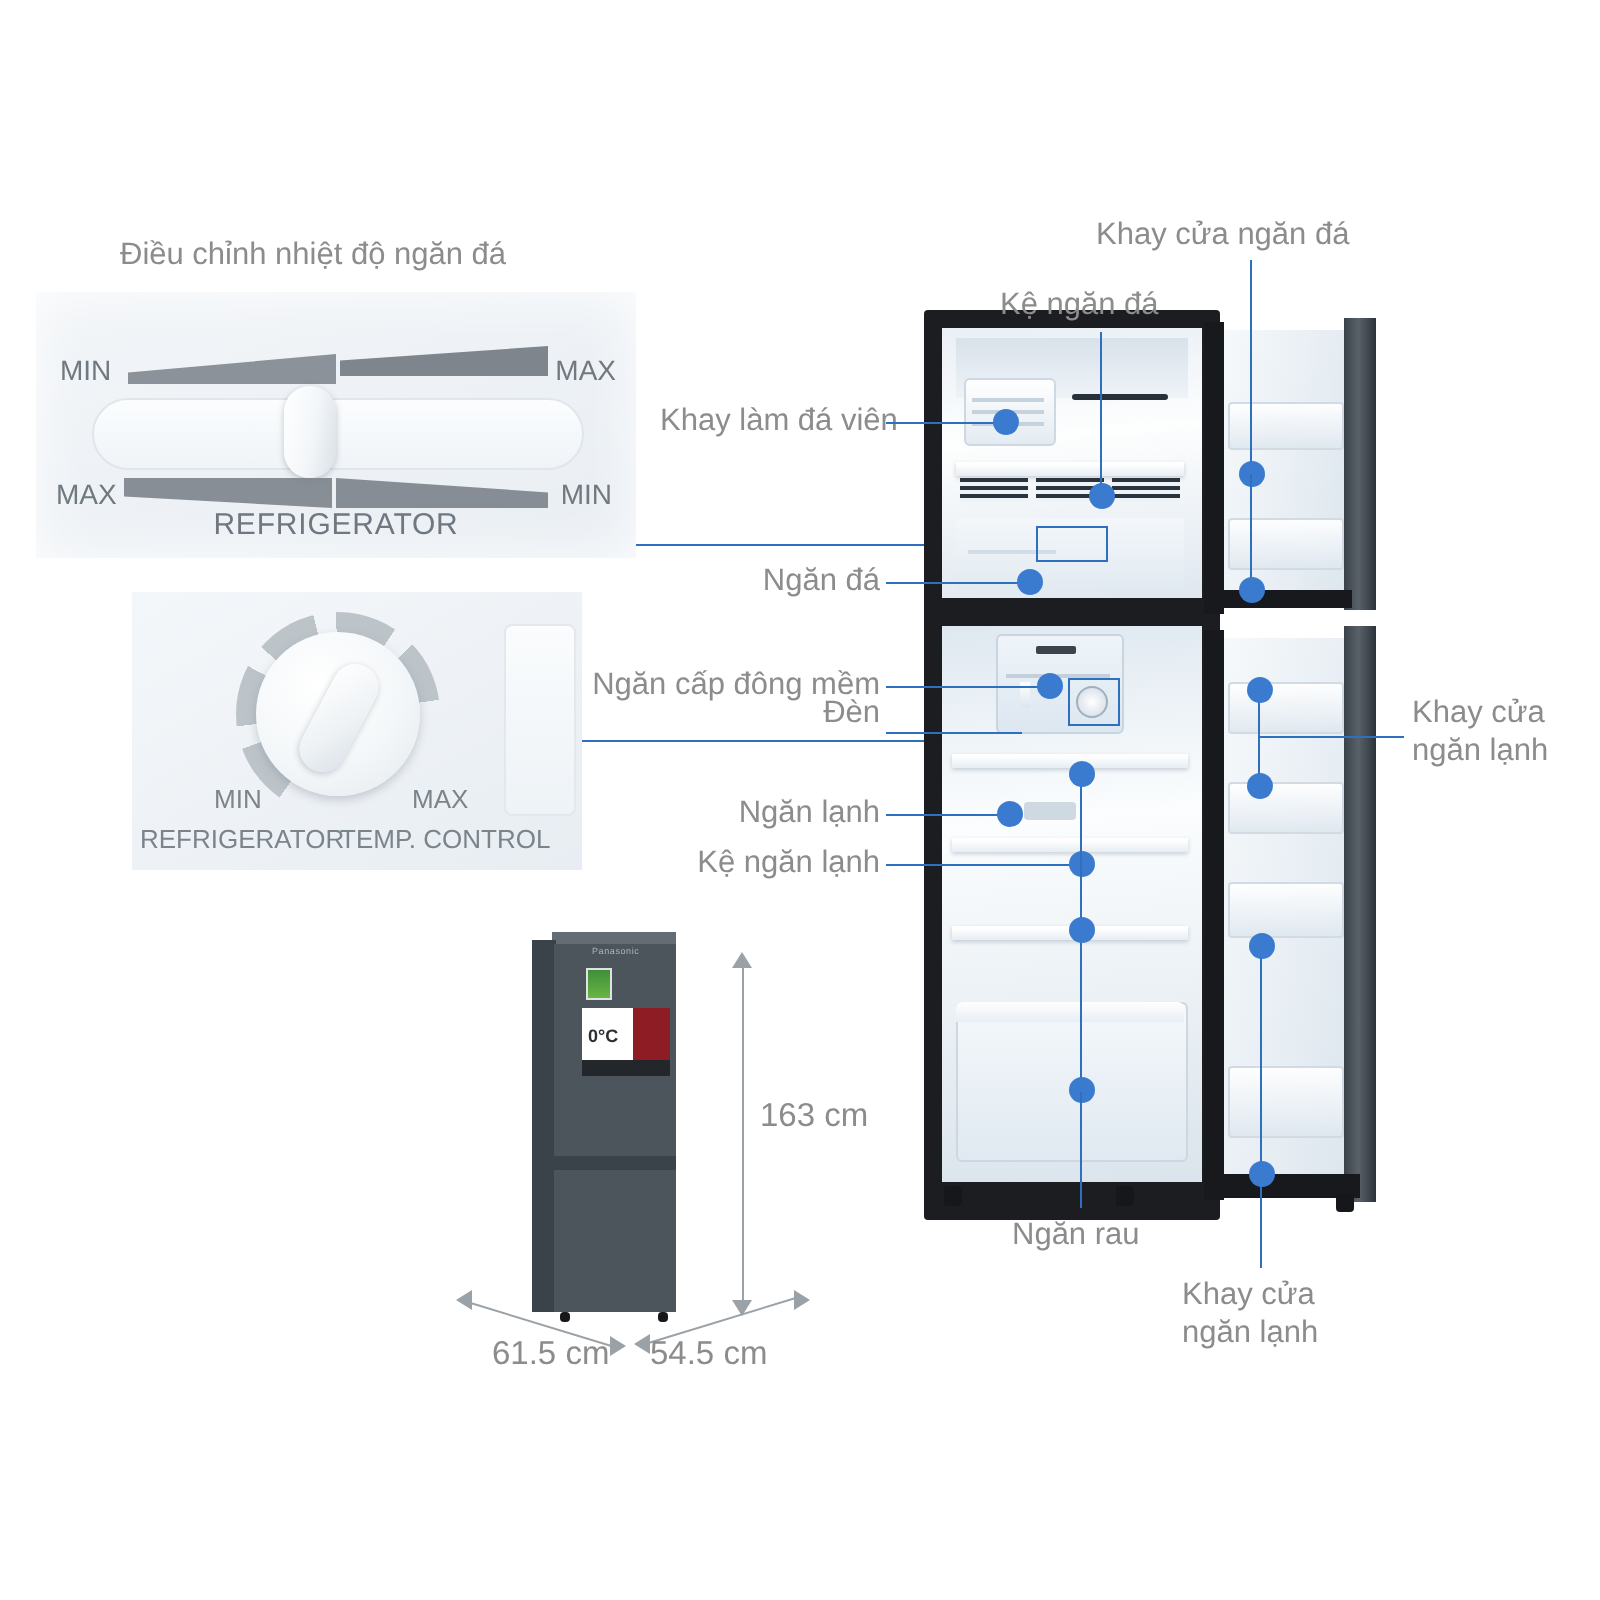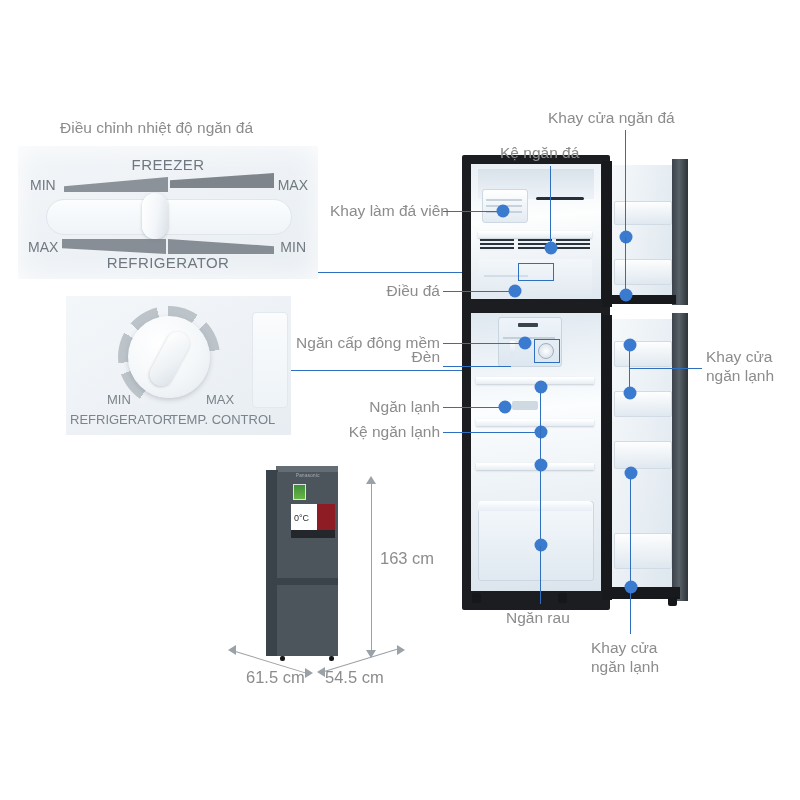"FREEZER" div.t { html: <div>FREEZER</div> -> none }
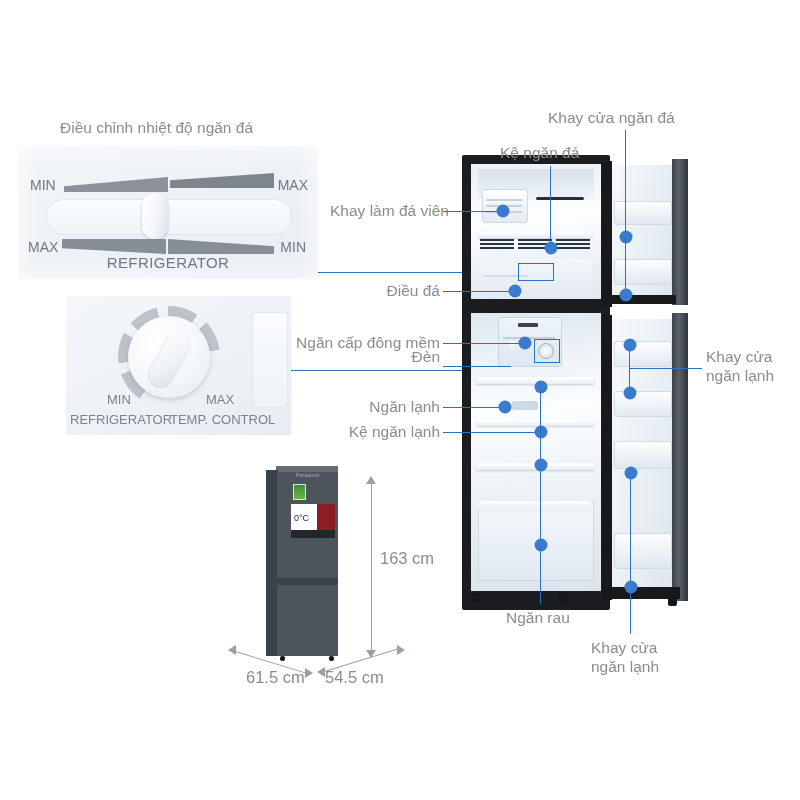"Điều đá" div.lbl { text: Điều -> Ngăn }
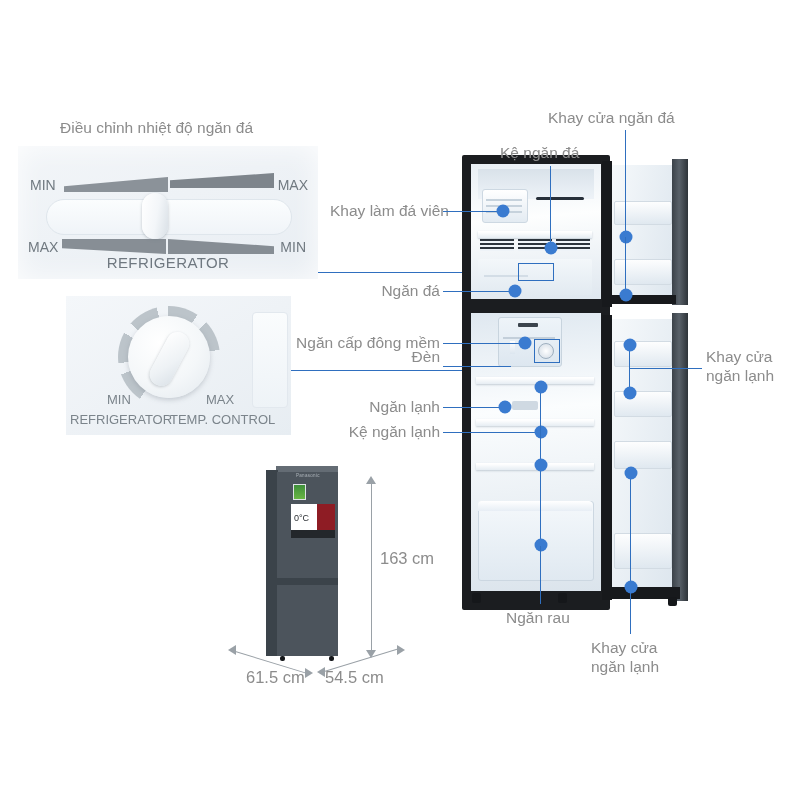"0°C" .stkTxt { font-weight: normal -> bold }
